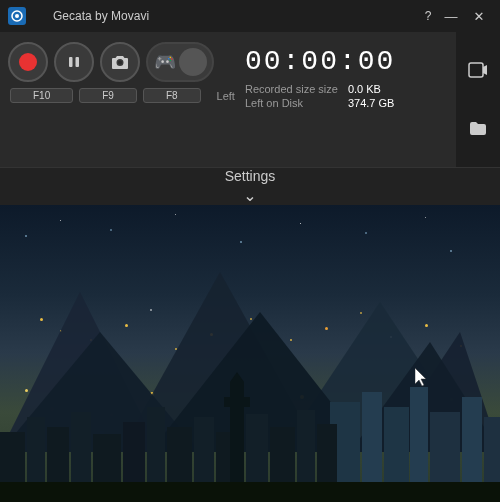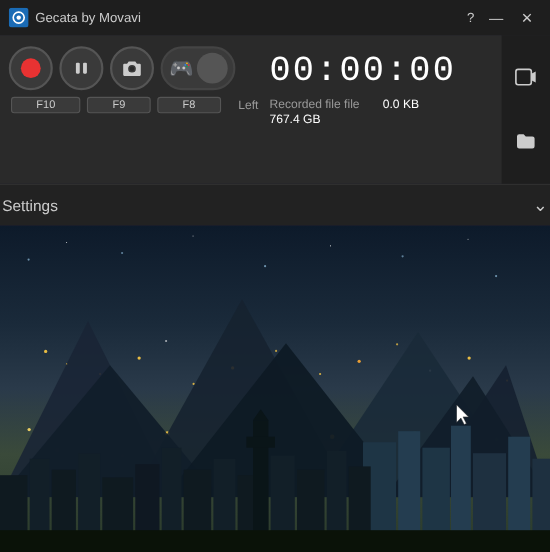"Gecata by Movavi" .title-bar-title { margin-left: none -> 21px }
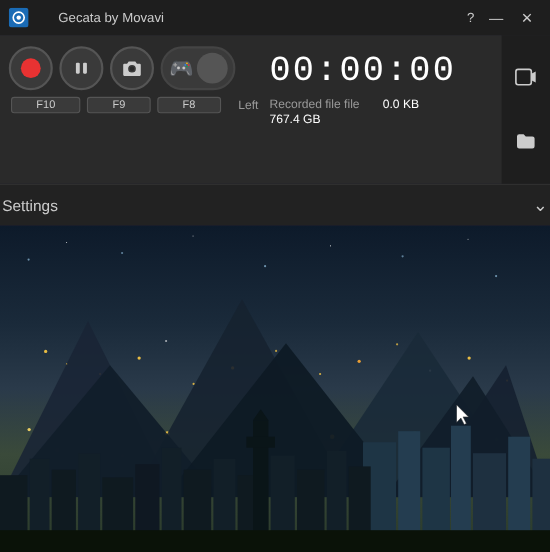"00:00:00" .timer-display { font-size: 32px -> 28px }
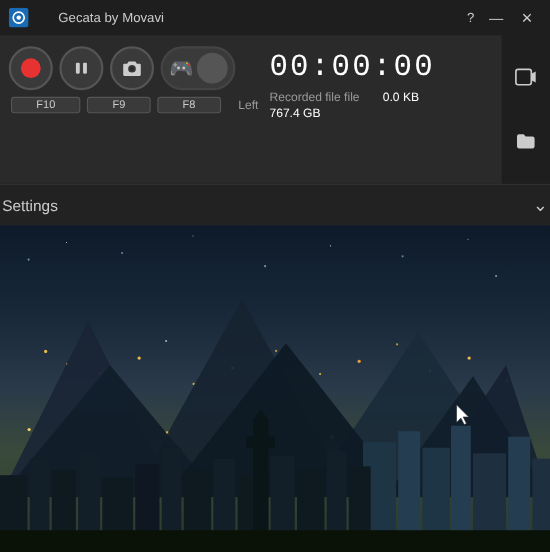"Recorded file file" span.stat-label { text: file file -> size size }
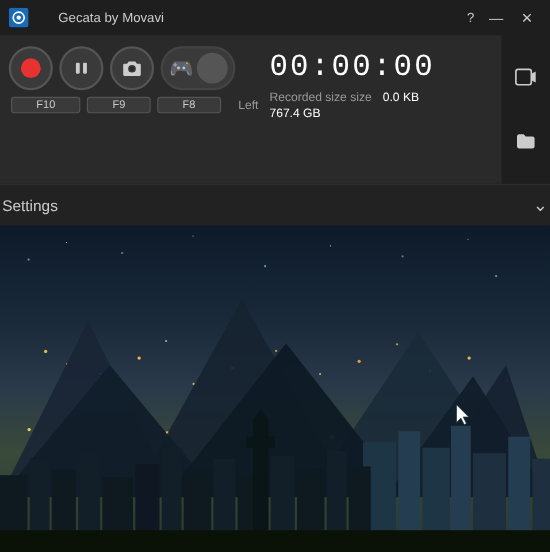"Left on Disk" span.stat-label { html: none -> <span>Left on Disk</span> }
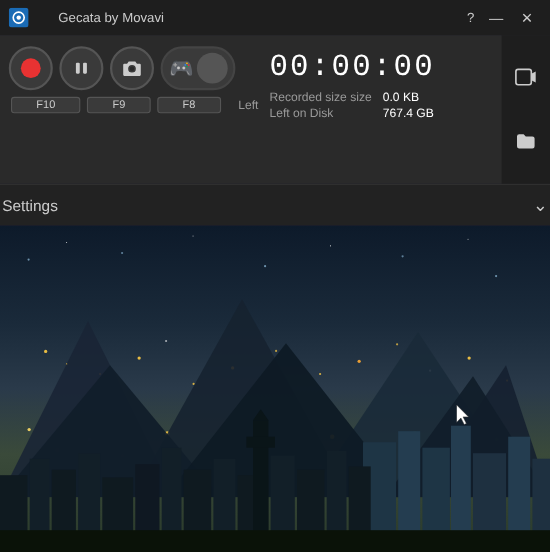"767.4 GB" span.stat-value { text: 767.4 -> 374.7 }
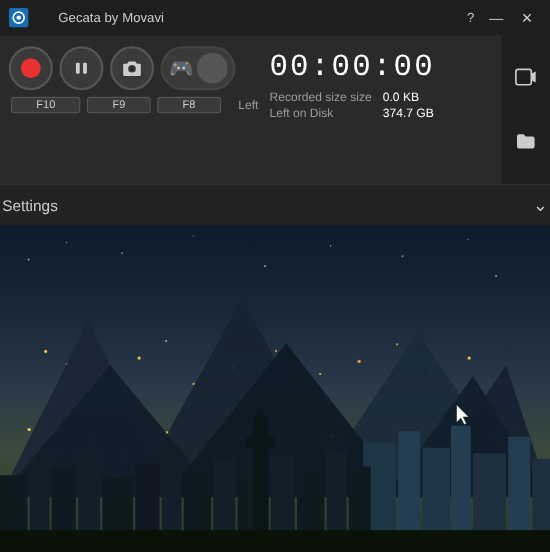"Settings" .settings-bar { flex-direction: none -> column }
